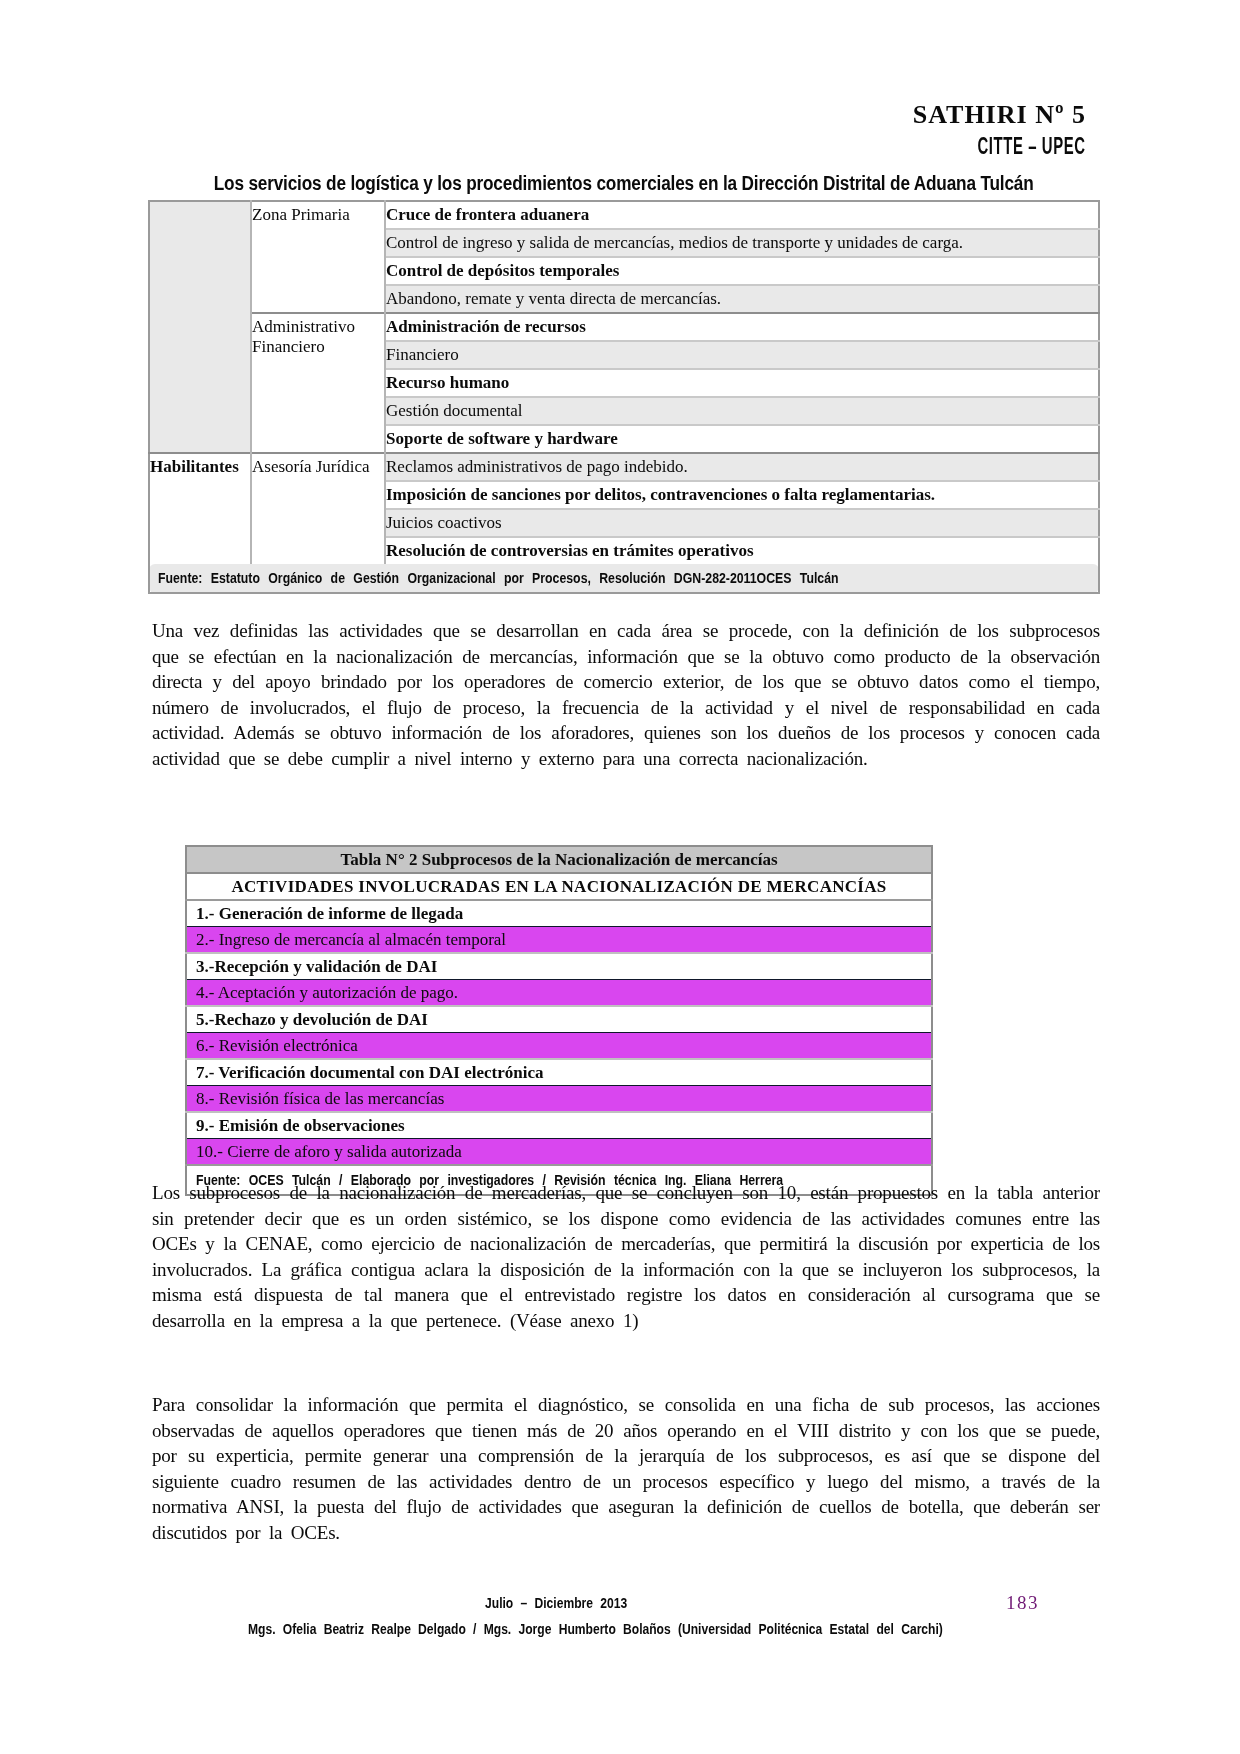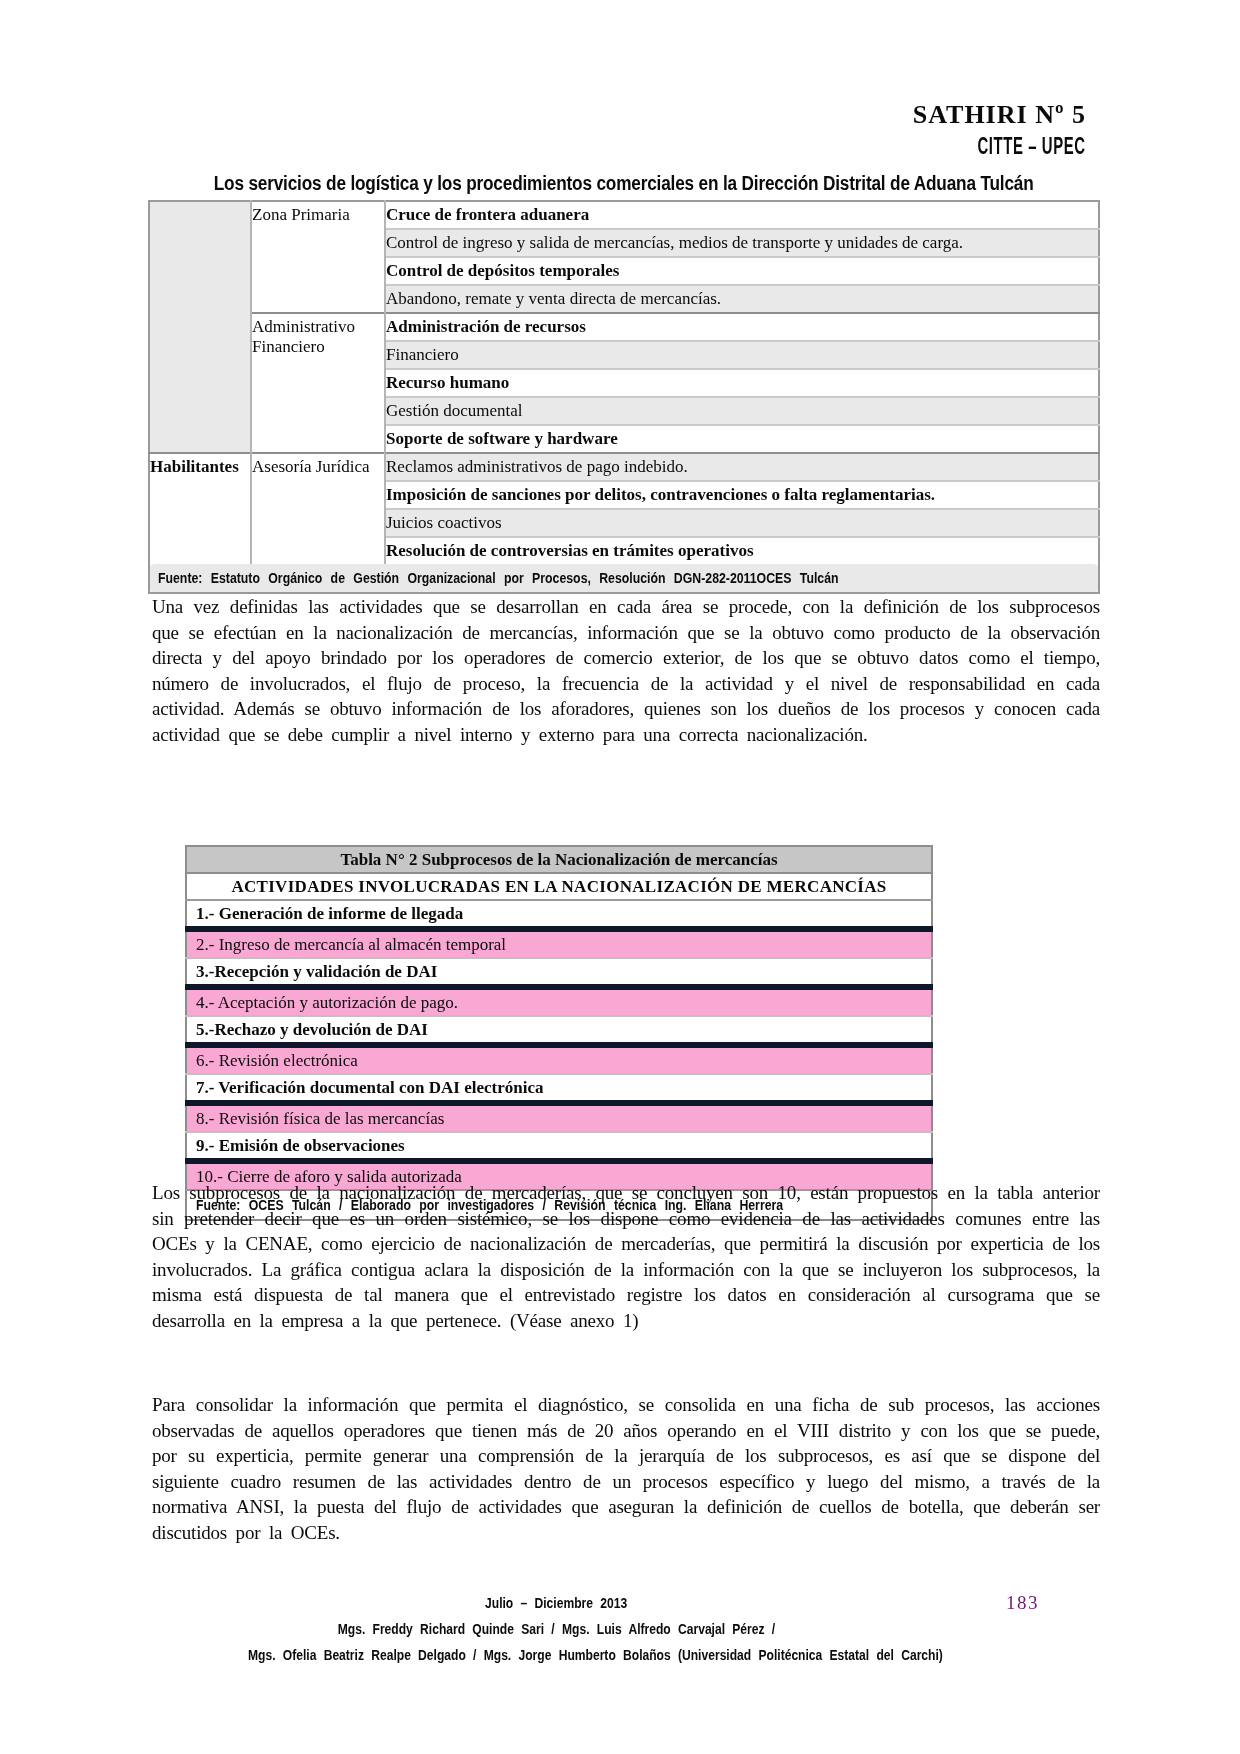"Una vez definidas las actividades" .p1 { top: 594px -> 618px }
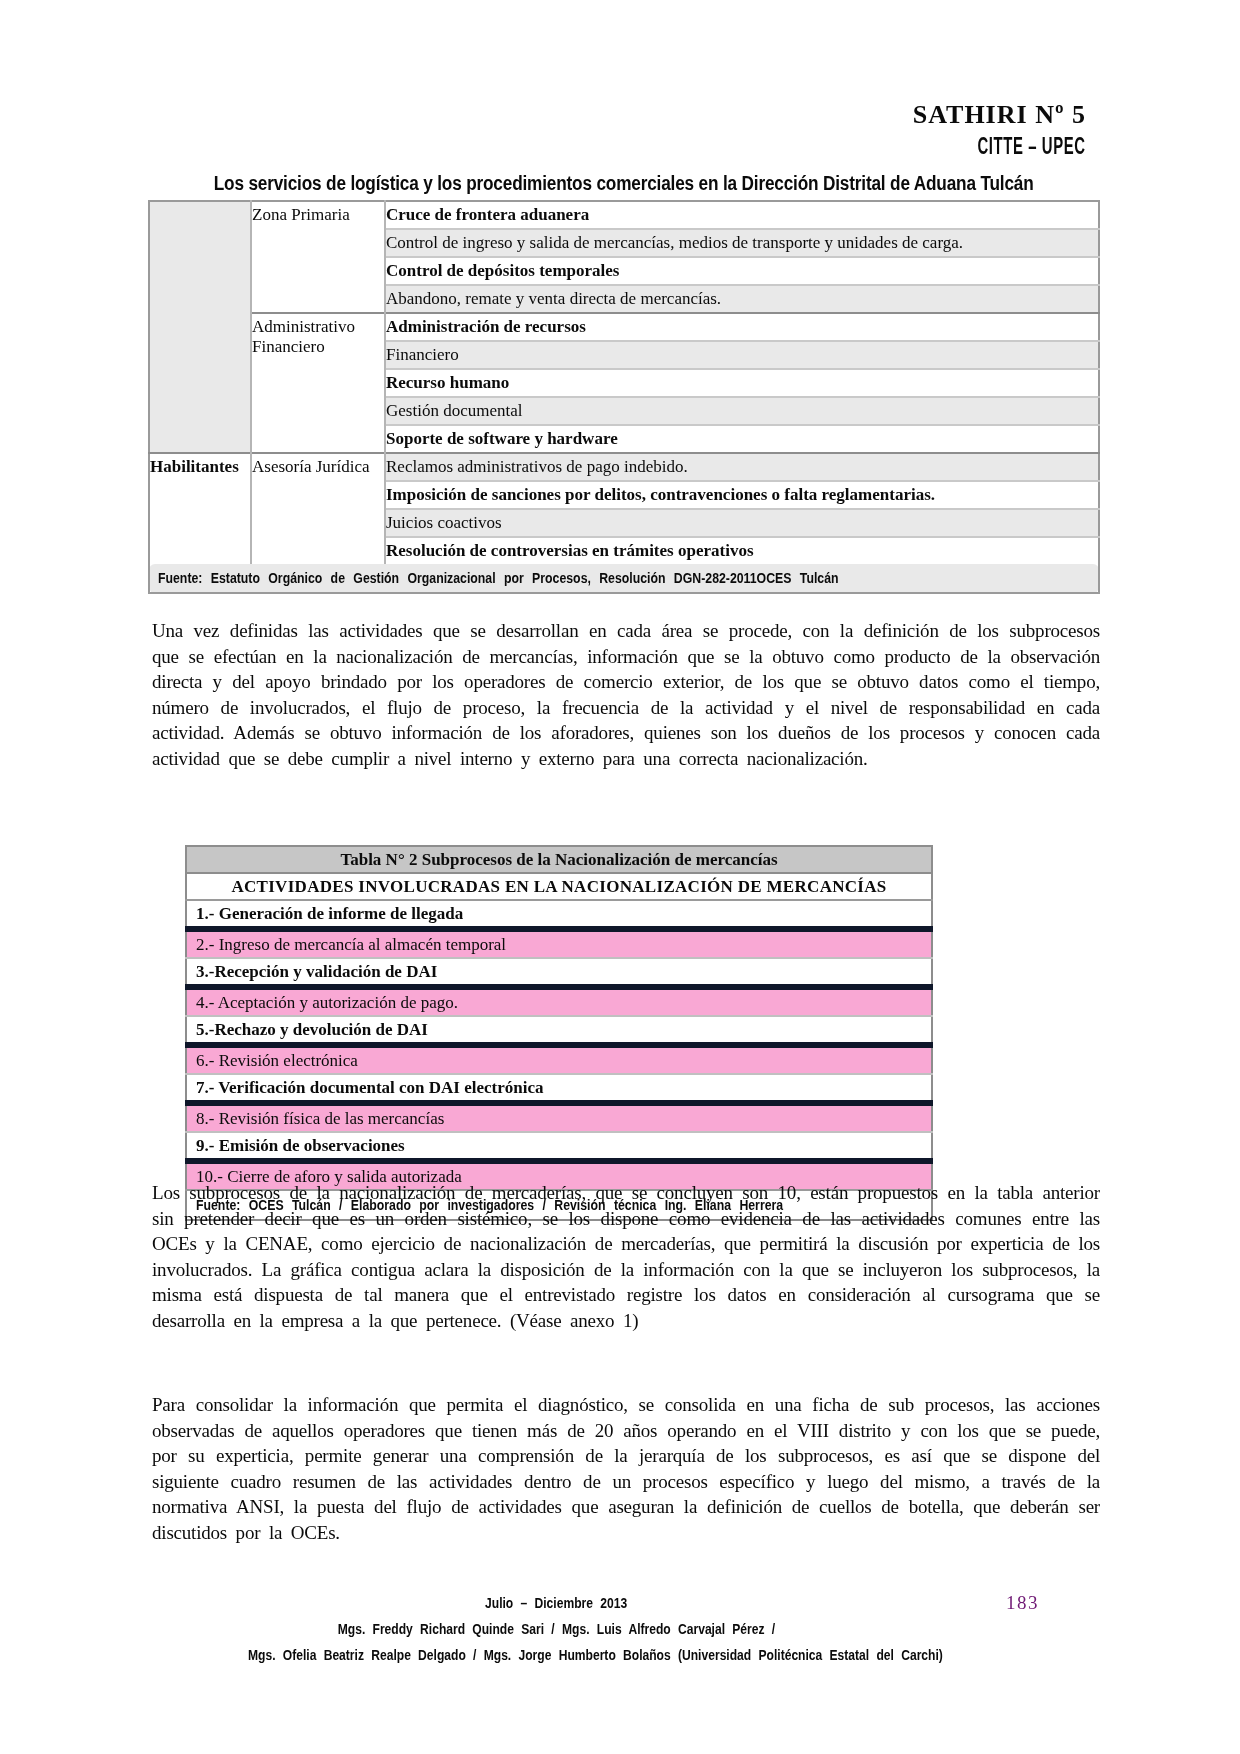"2.- Ingreso de mercancía al" .t2 td.shade { background: #f9a8d4 -> #d946ef; border-top: 6px solid #0f172a -> 1px solid #0f172a }
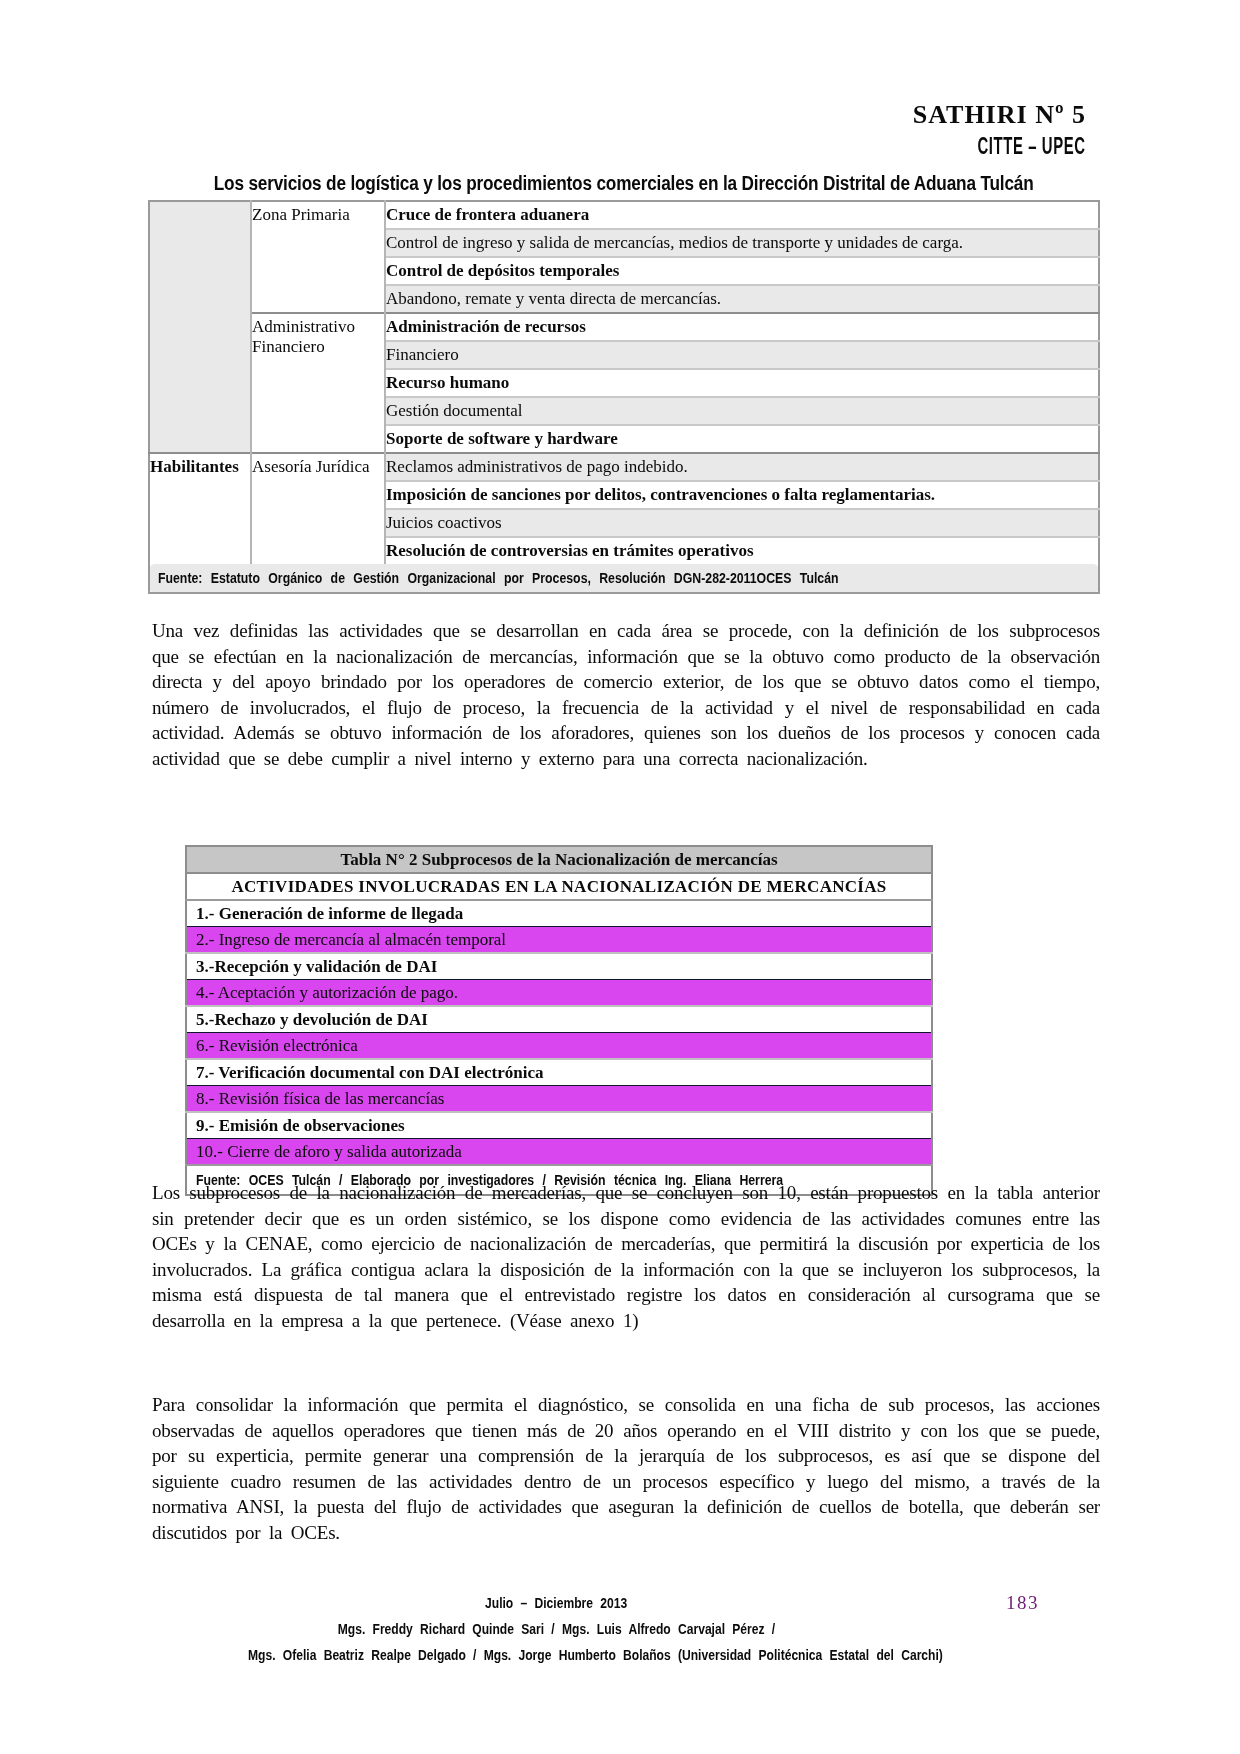"Mgs. Freddy Richard Quinde Sari" div { html: <div><span>Mgs. Freddy Richard Quinde Sari / Mgs. Luis Alfredo Carvajal Pérez /</span></div> -> none }
